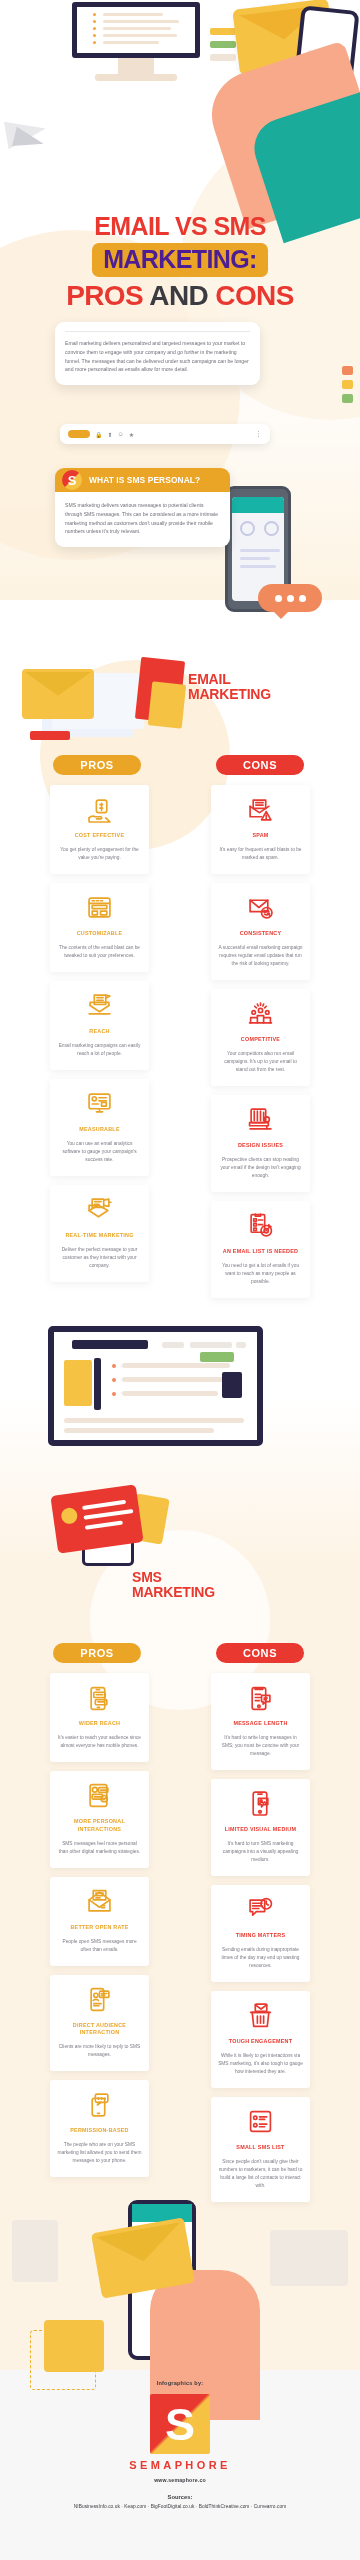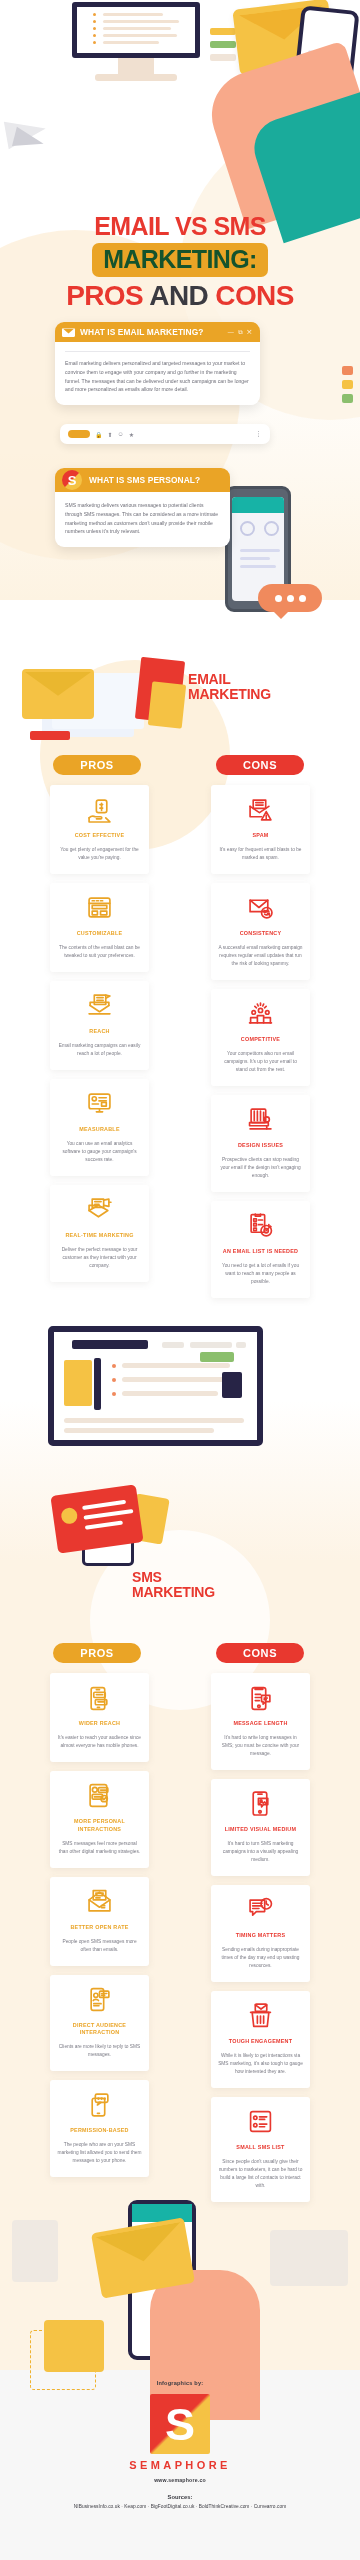"MARKETING:" .t-line2 { color: #14532d -> #4c1d95 }
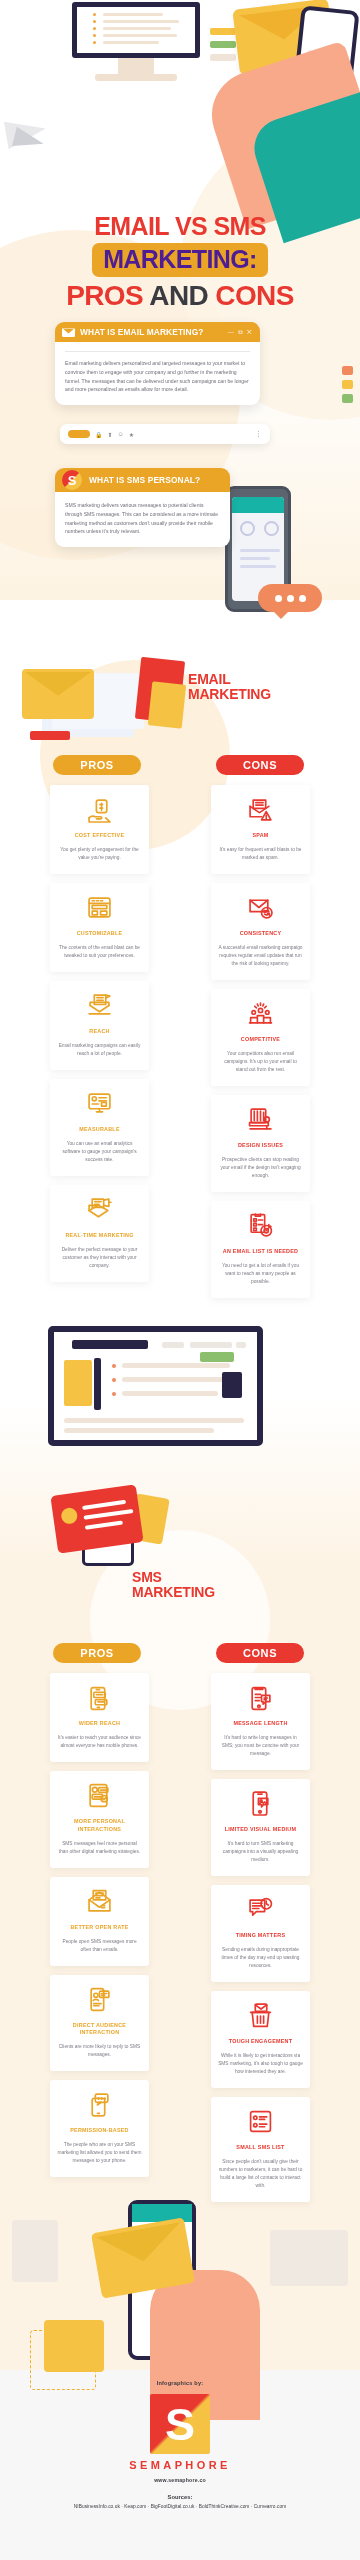"WHAT IS EMAIL MARKETING?" div.def-head { html: <div> <span></span> <span>WHAT IS EMAIL MARKETING?</span> <span>— ⧉ ✕</span> </div> -> none }
